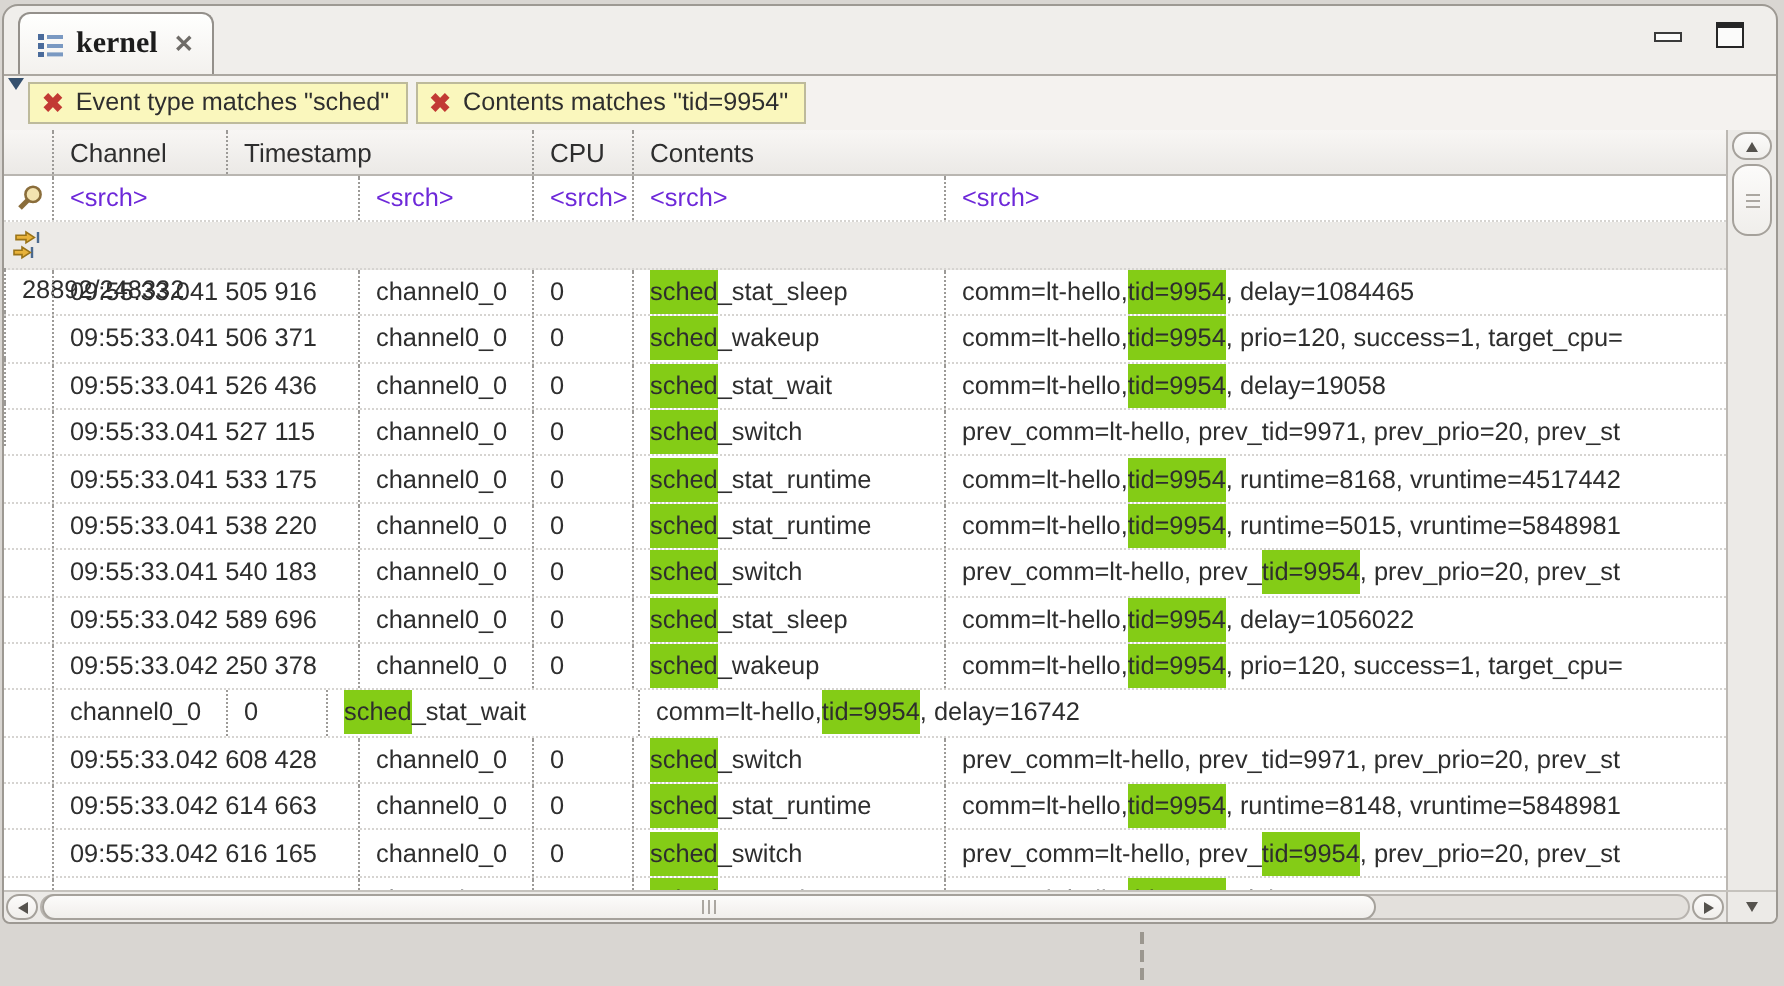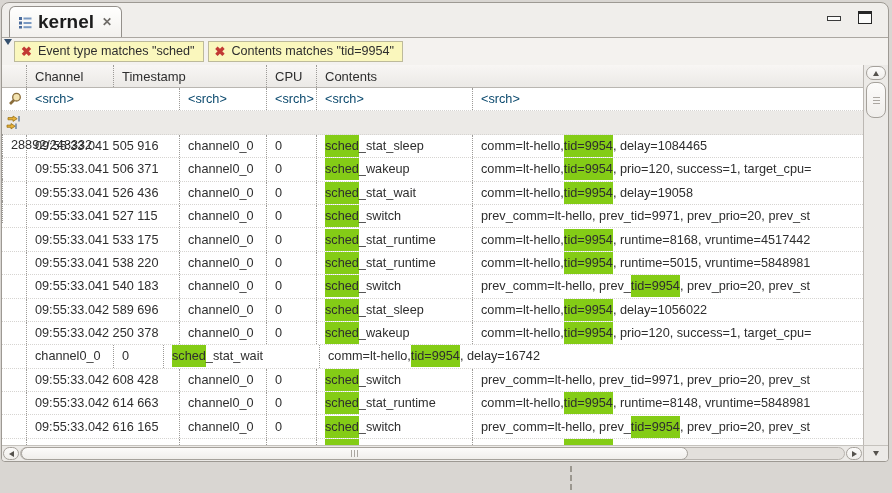"kernel" .tab-label { font-family: none -> Liberation Serif, serif; font-size: 19px -> 15px }
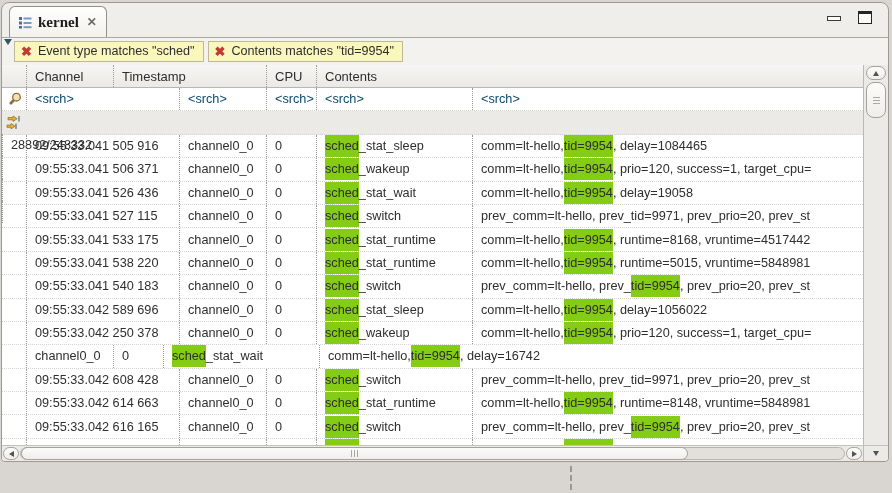"<srch>" .search-row .cell { color: #0c4a6e -> #6d28d9 }
